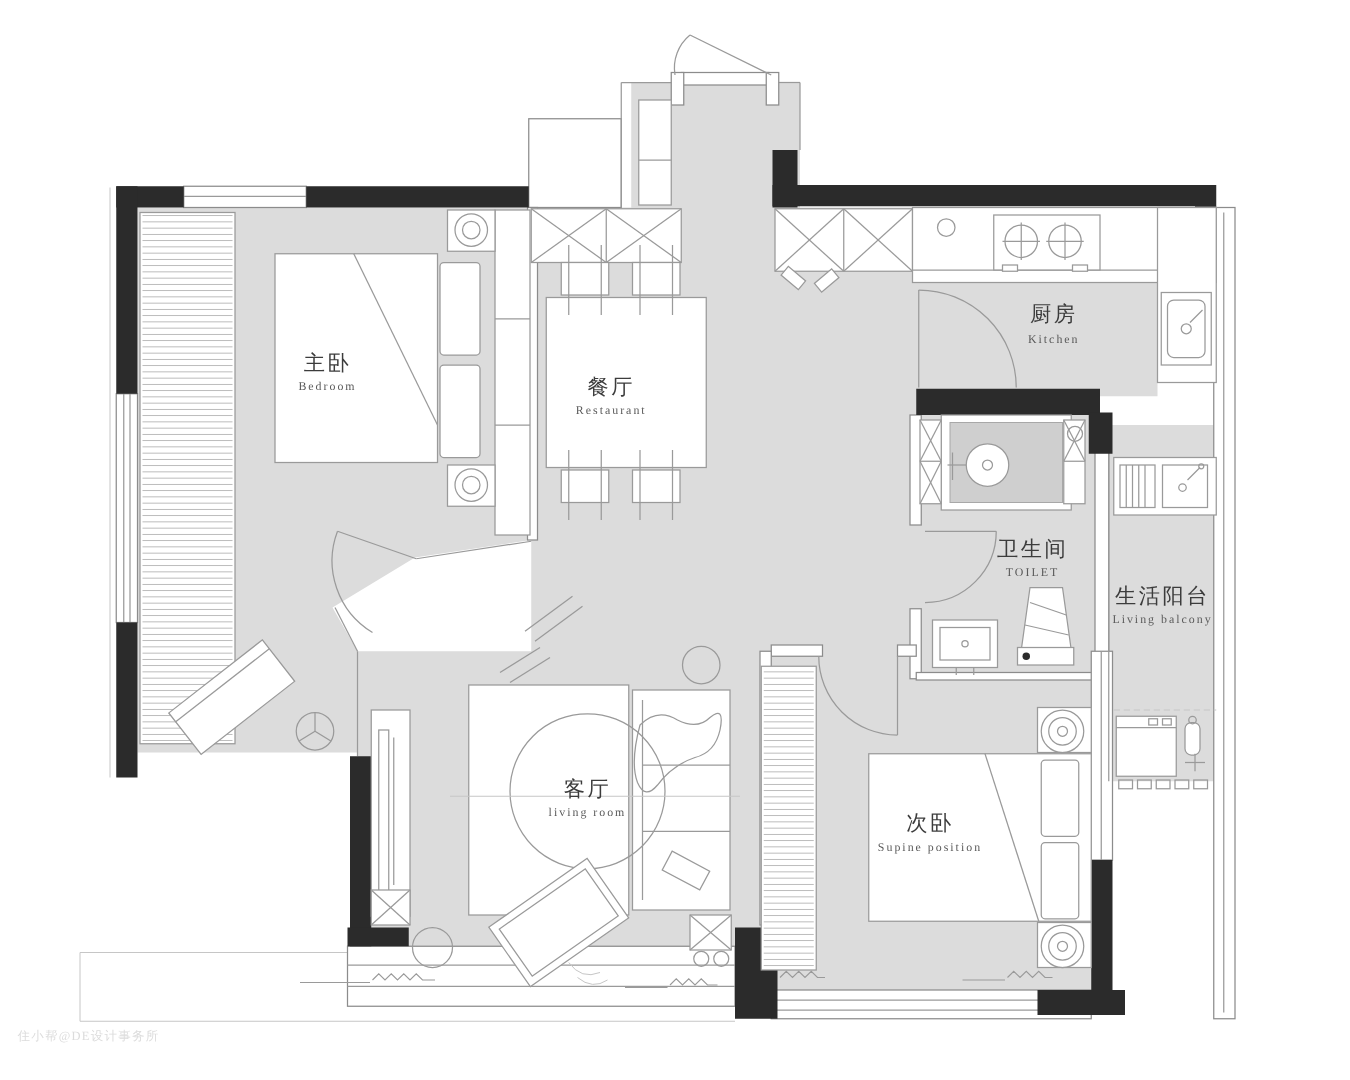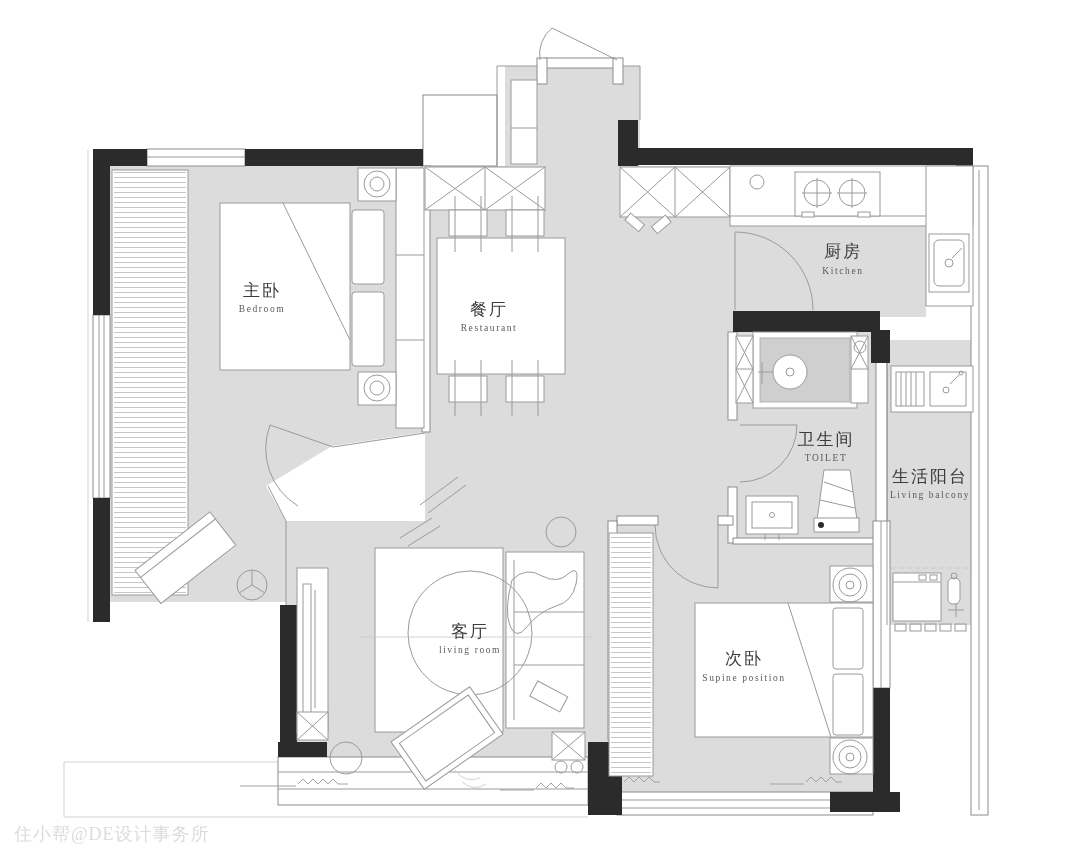"住小帮@DE设计事务所" .wm { font-size: 18px -> 10px }
